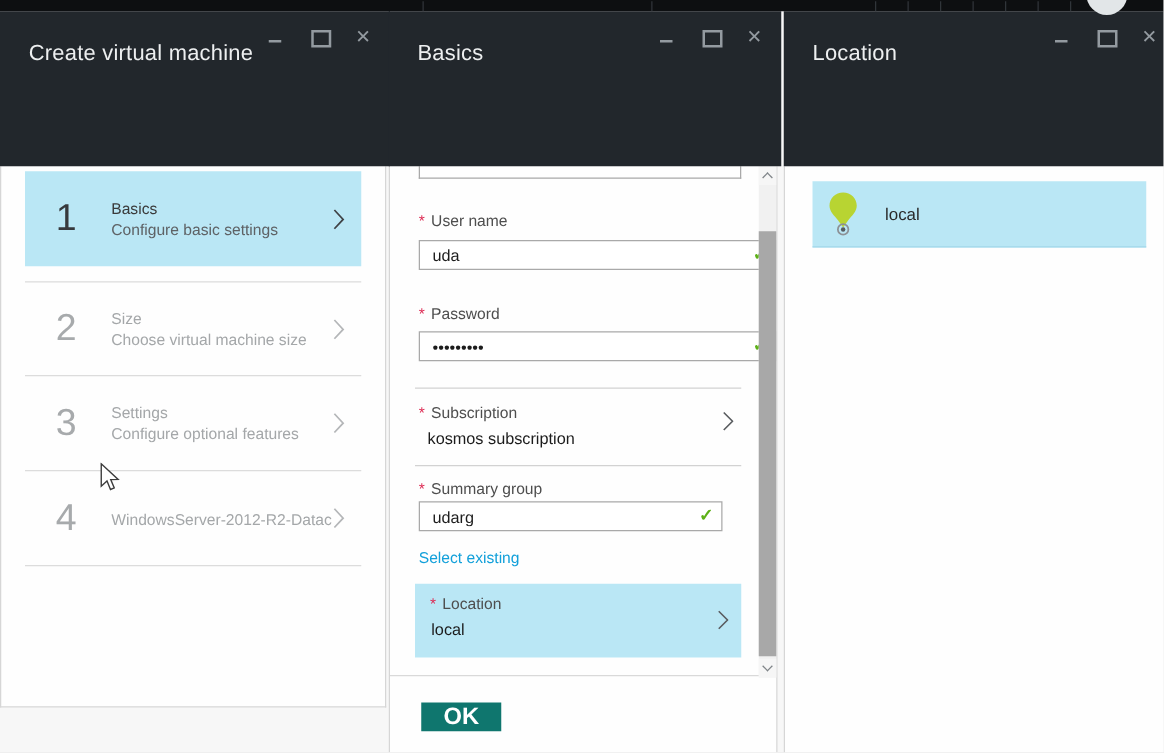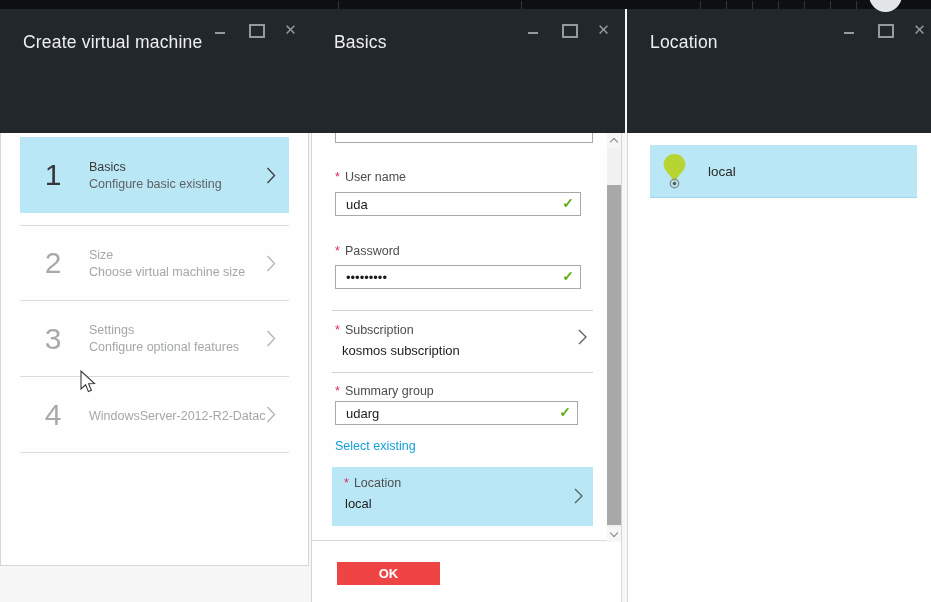"Configure basic existing" div.step-sub { text: existing -> settings }
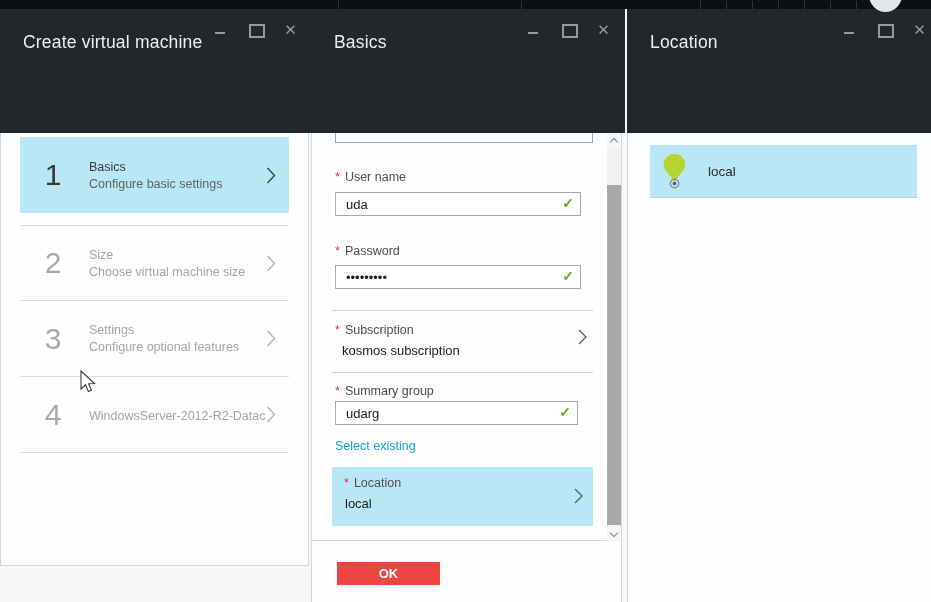"uda" .input-wrap { width: 246px -> 286px }
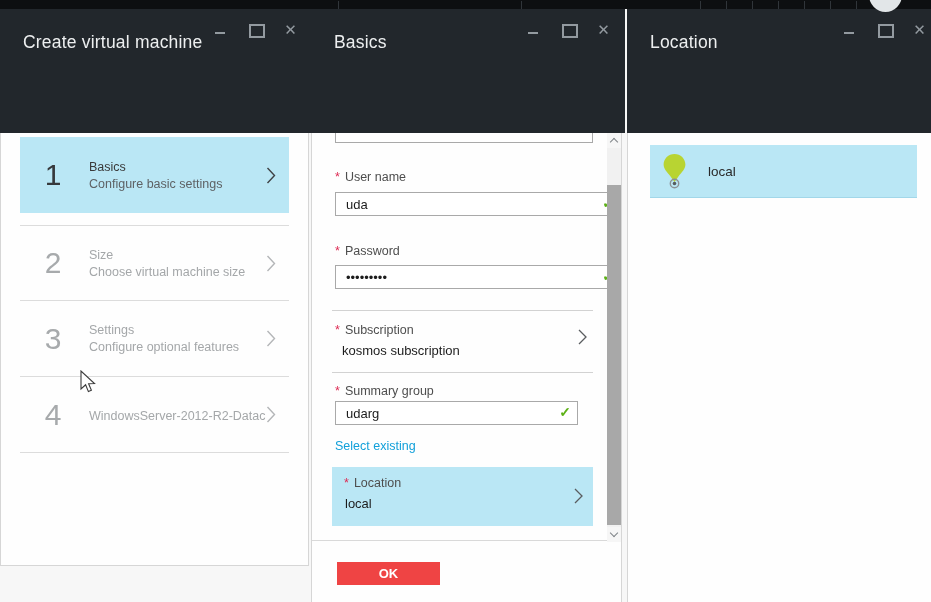"OK" .ok-button { background: #ef4444 -> #0f766e; font-size: 13px -> 19px; width: 103px -> 64px }
